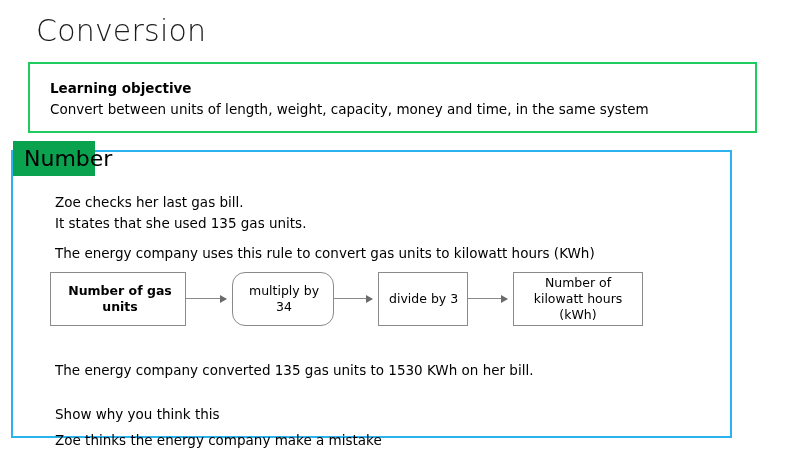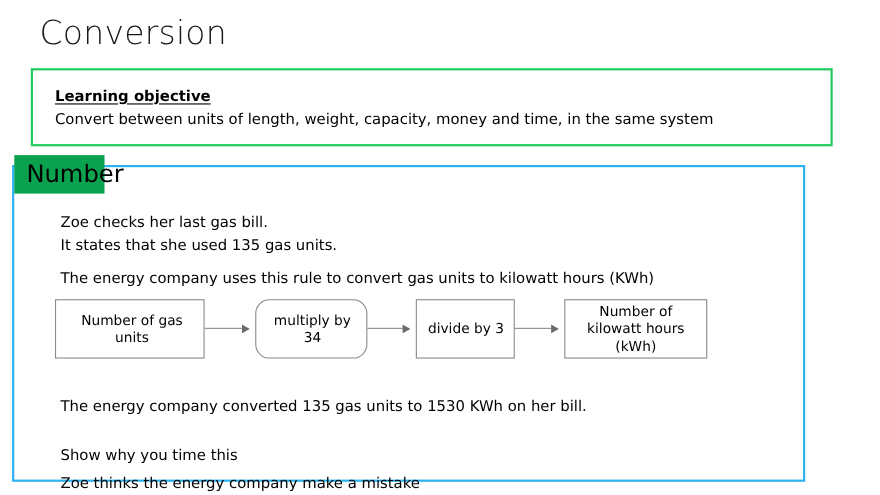"Learning objective" #objective-heading { text-decoration: underline -> none }
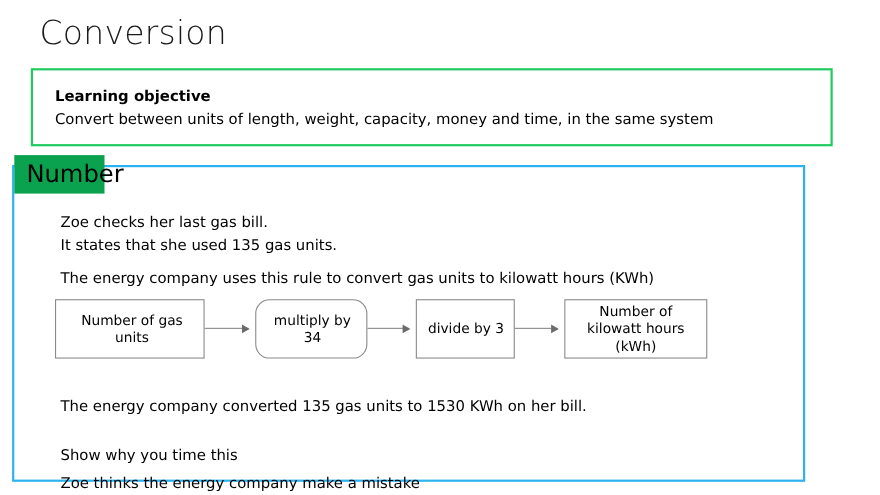"Number of gas units" #flow-box-0 { font-weight: none -> bold }
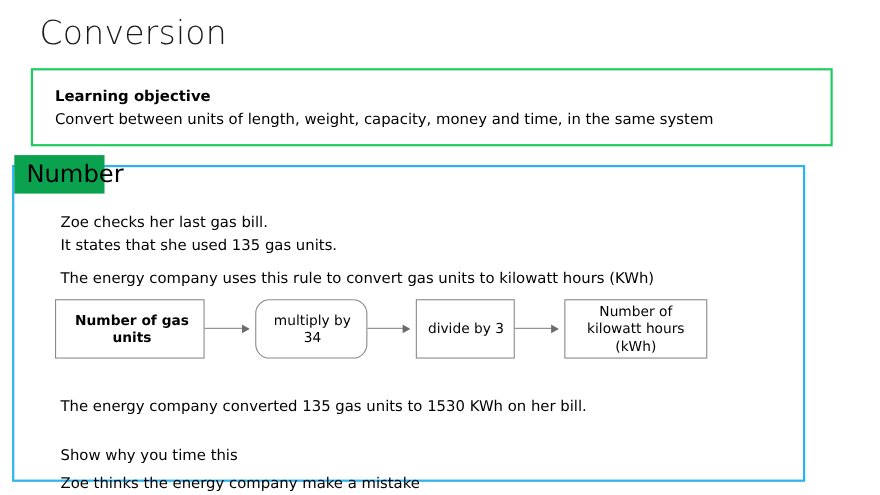"Show why you time this" div.body-line { text: time -> think }
